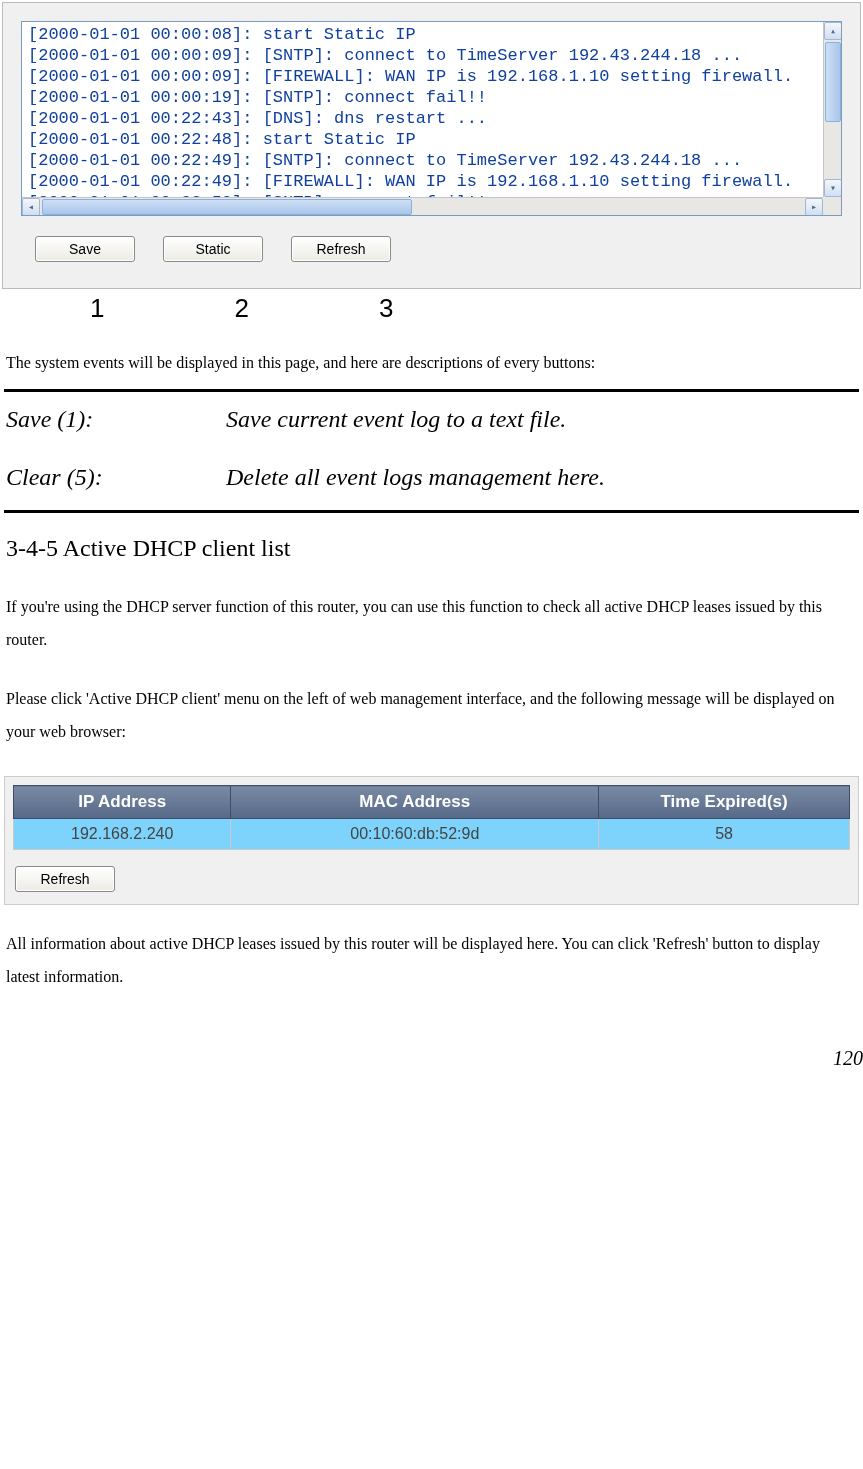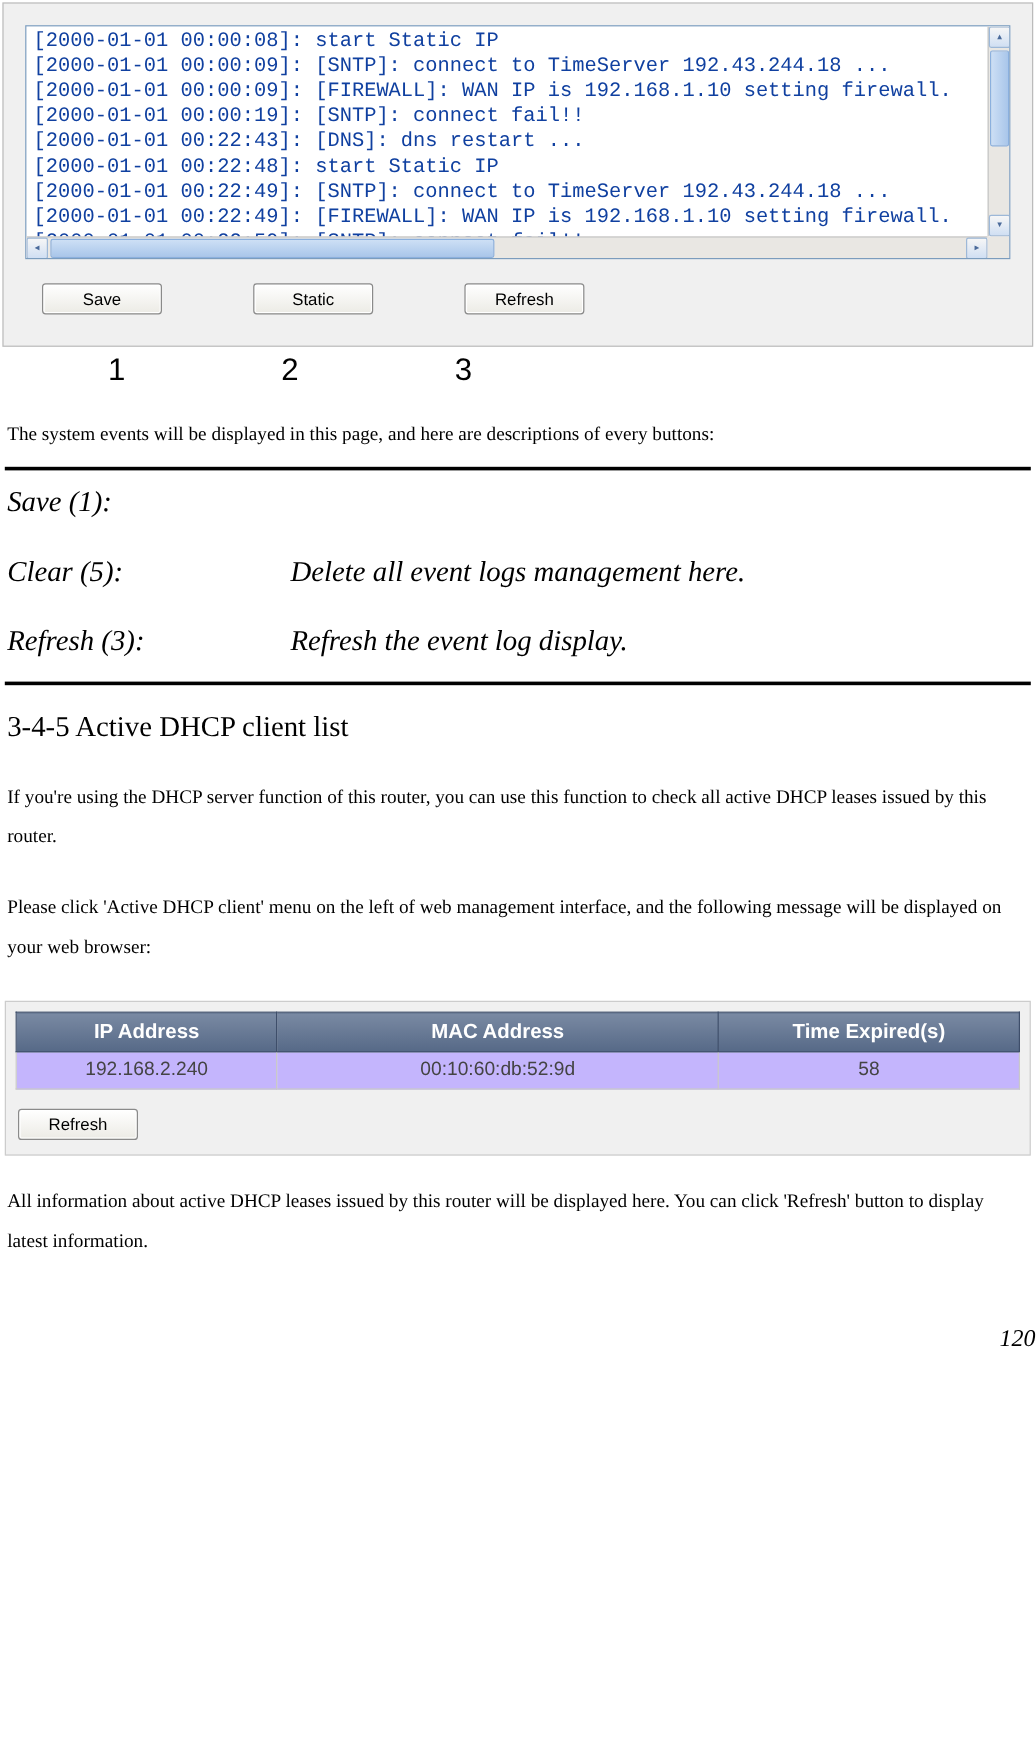"Save" .btn-row { gap: 76px -> 28px }
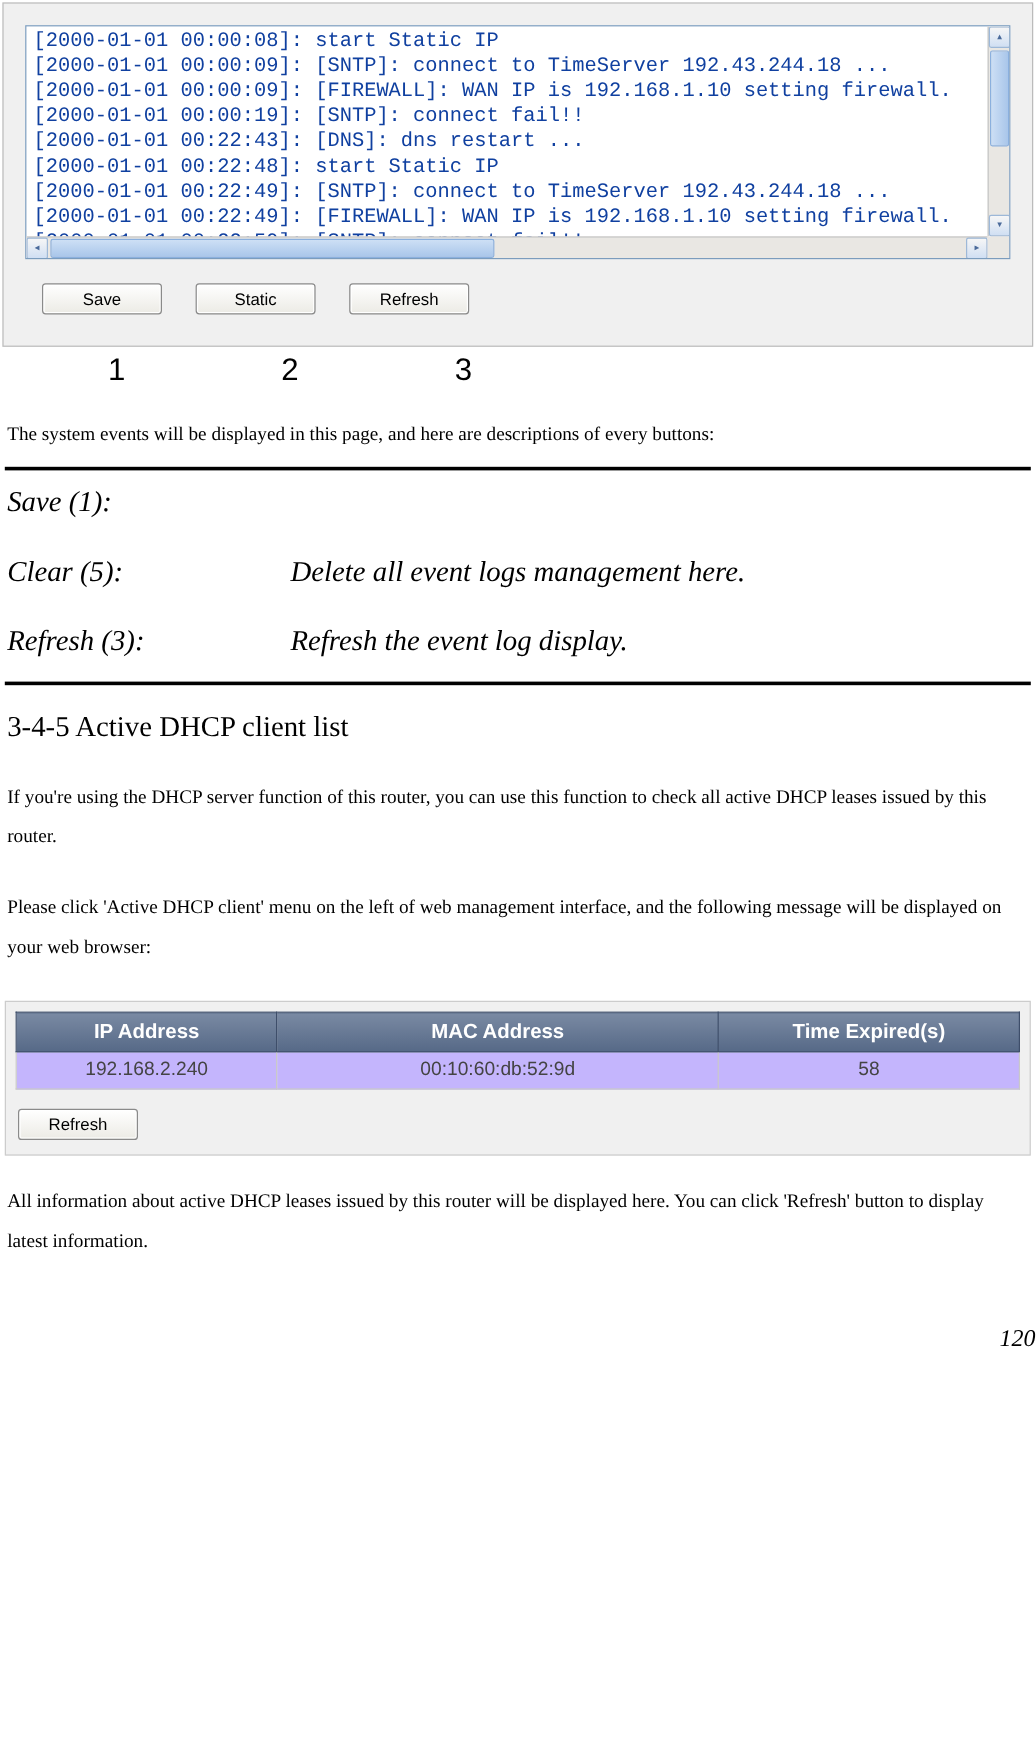"Save (1):" .def-row { gap: 16px -> none }
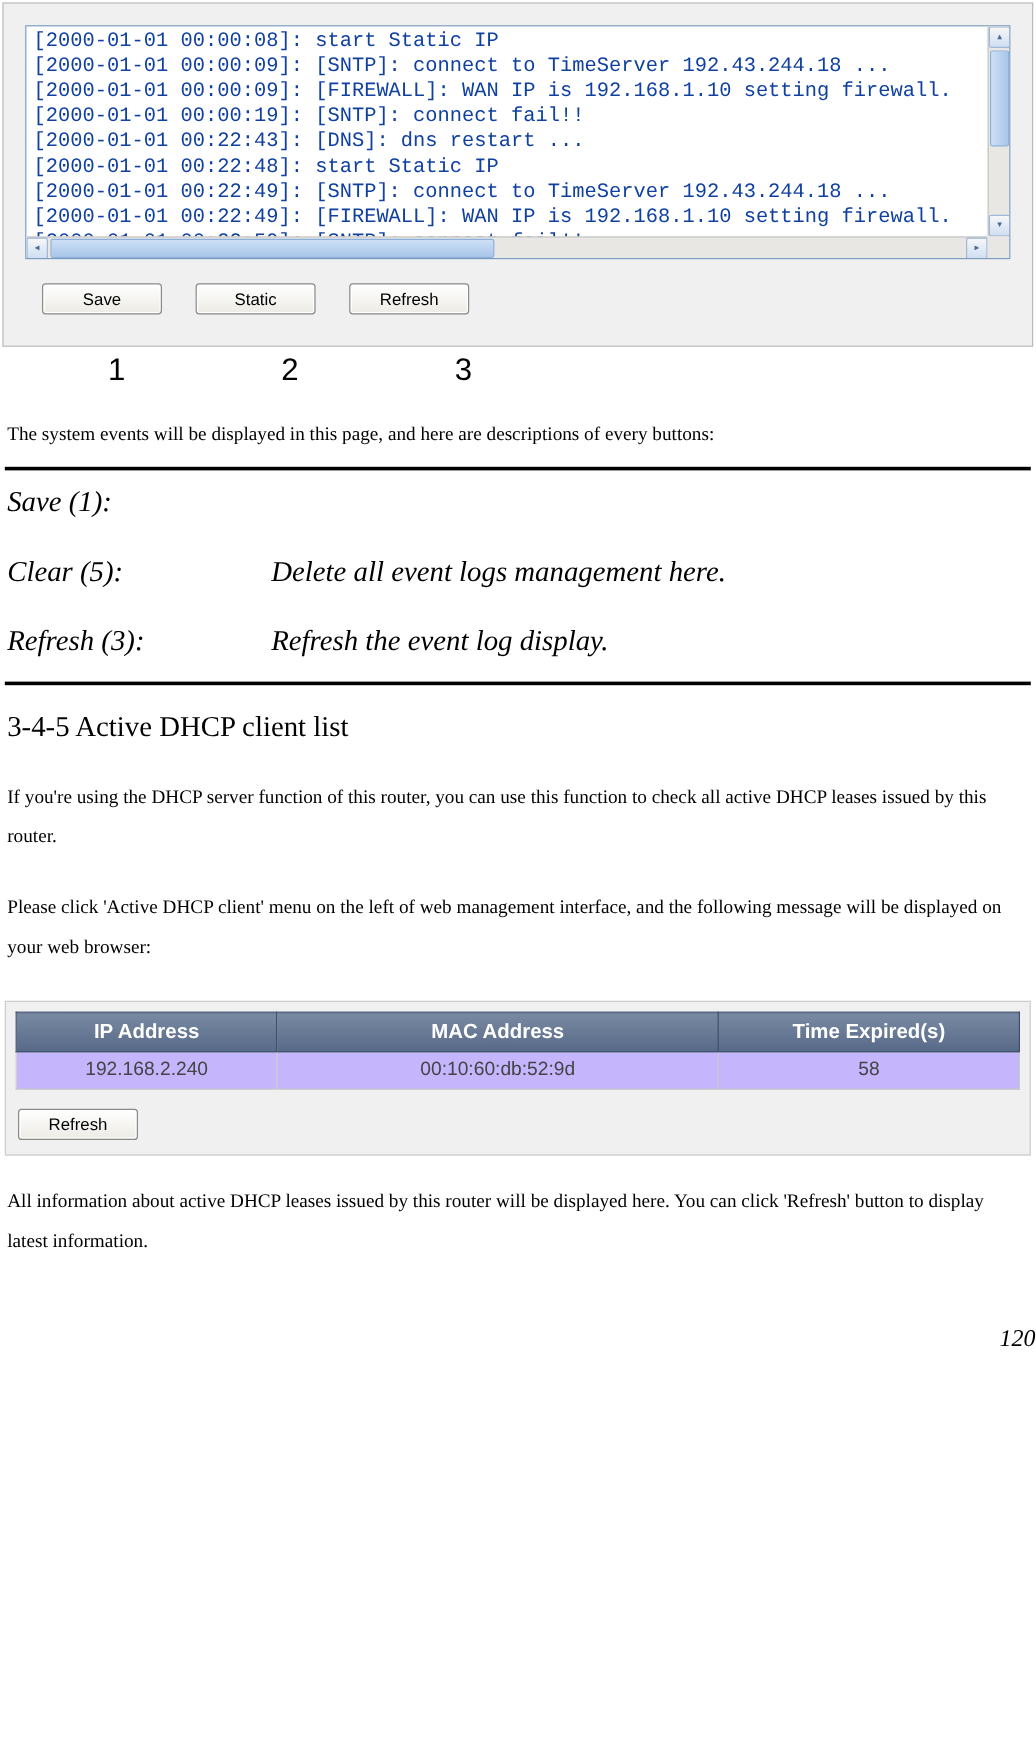"Save current event log to" div.def-desc { html: none -> <div>Save current event log to a text file.</div> }
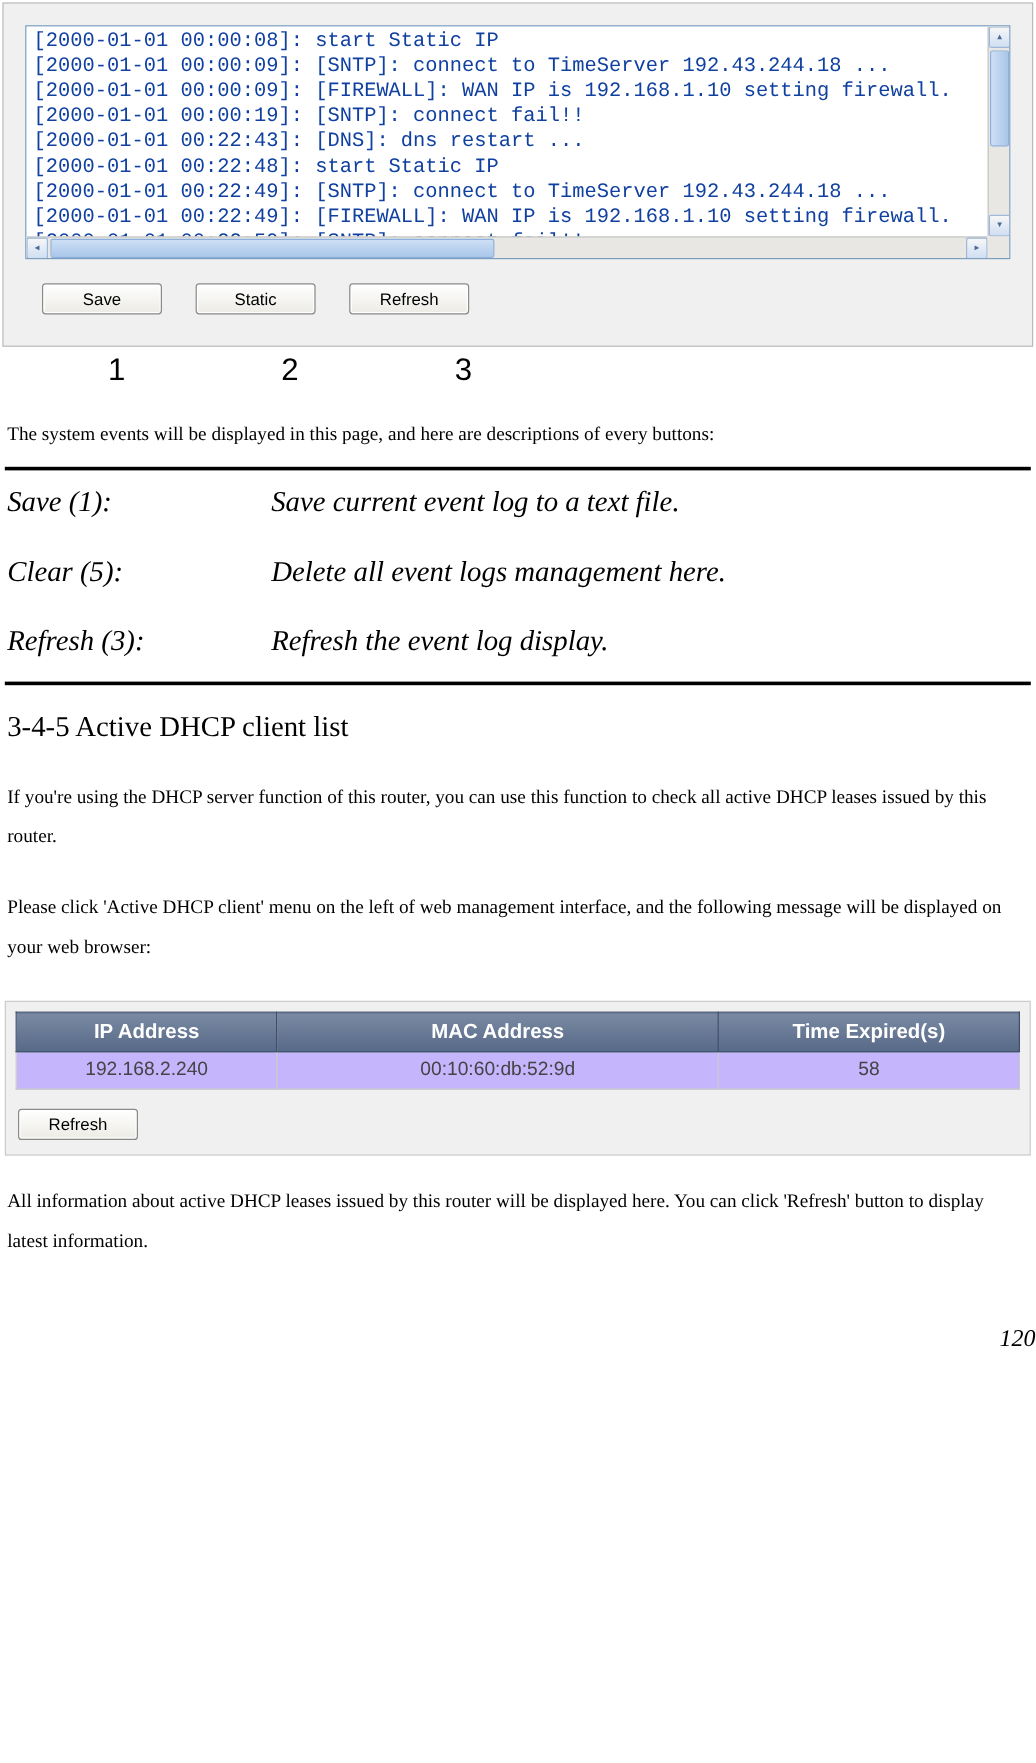"Refresh (3):" div.def-row { html: <div> <div>Refresh (3):</div> <div>Refresh the event log display.</div> </div> -> none }
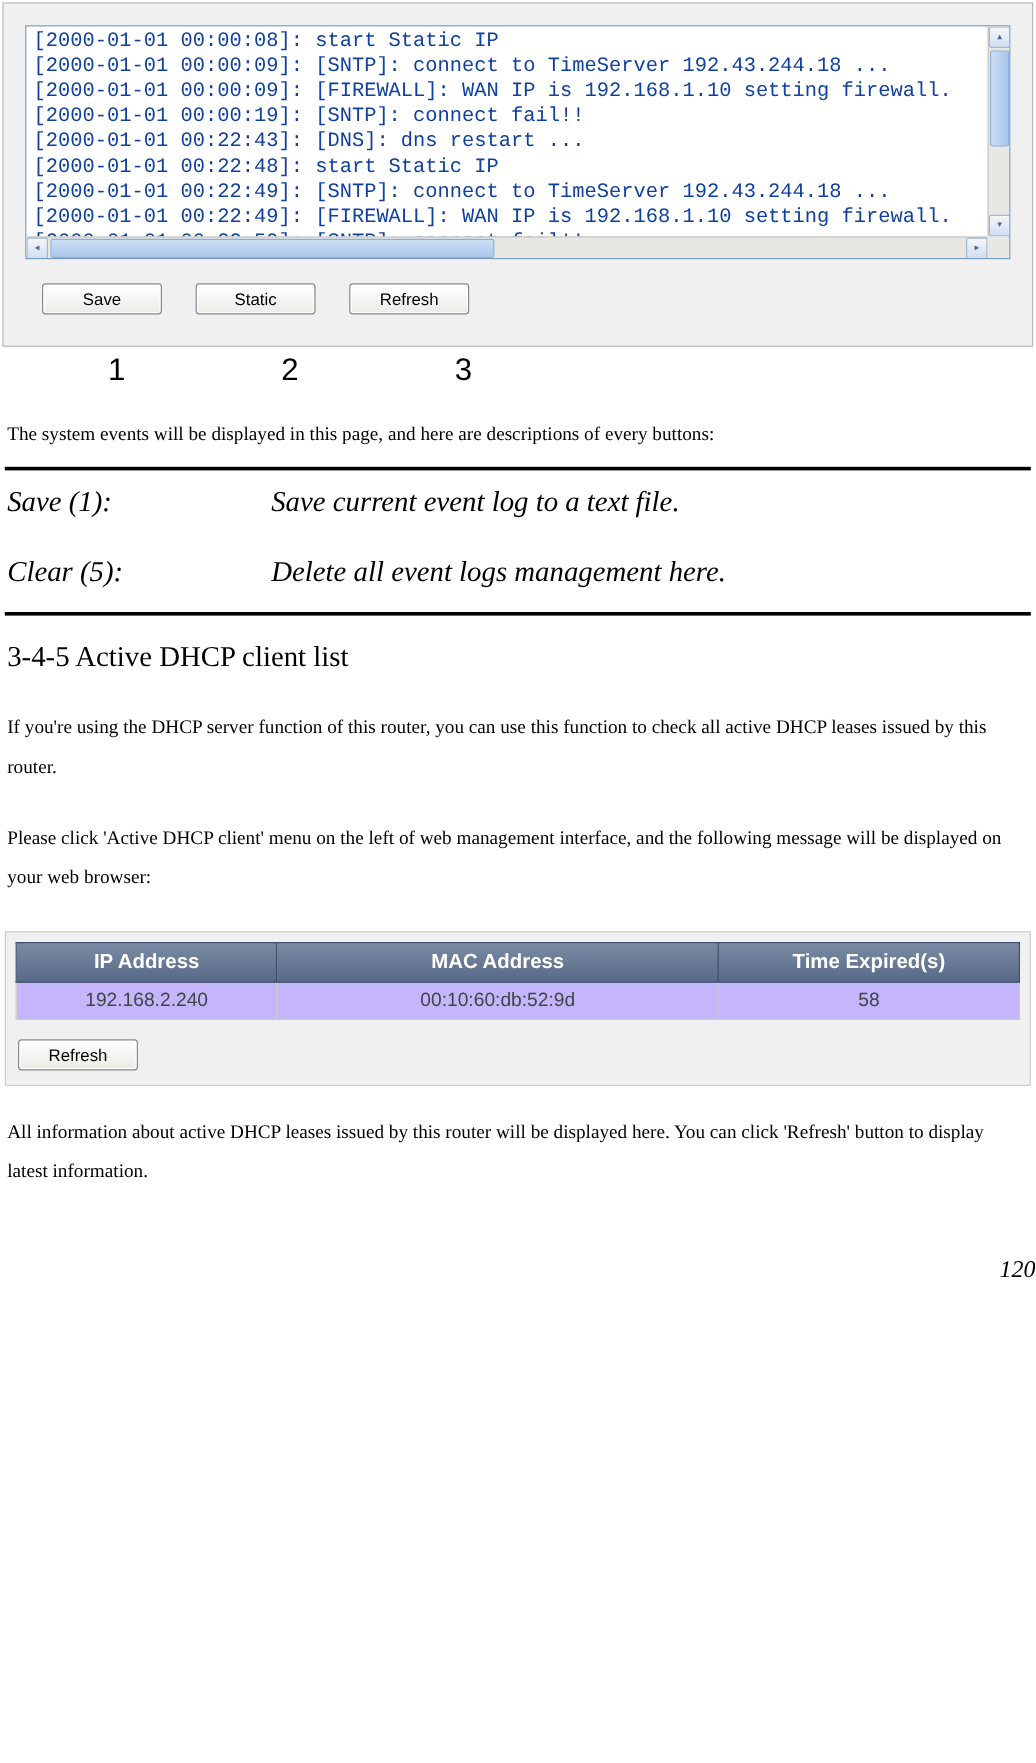"192.168.2.240" .dhcp-table tbody td { background: #c4b5fd -> #7dd3fc }
